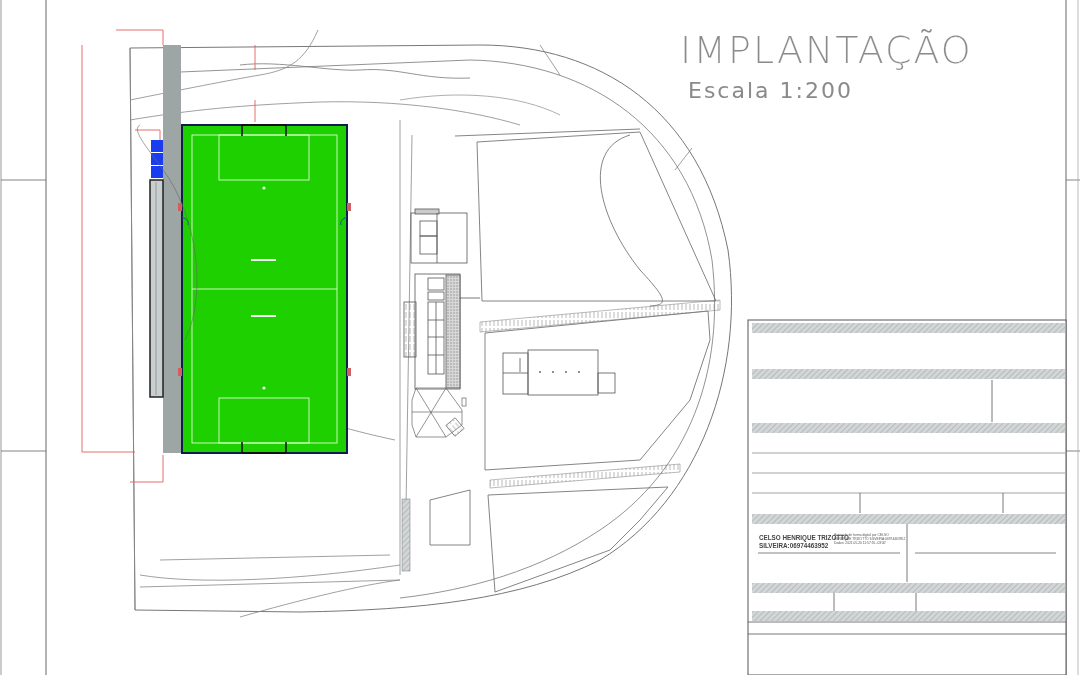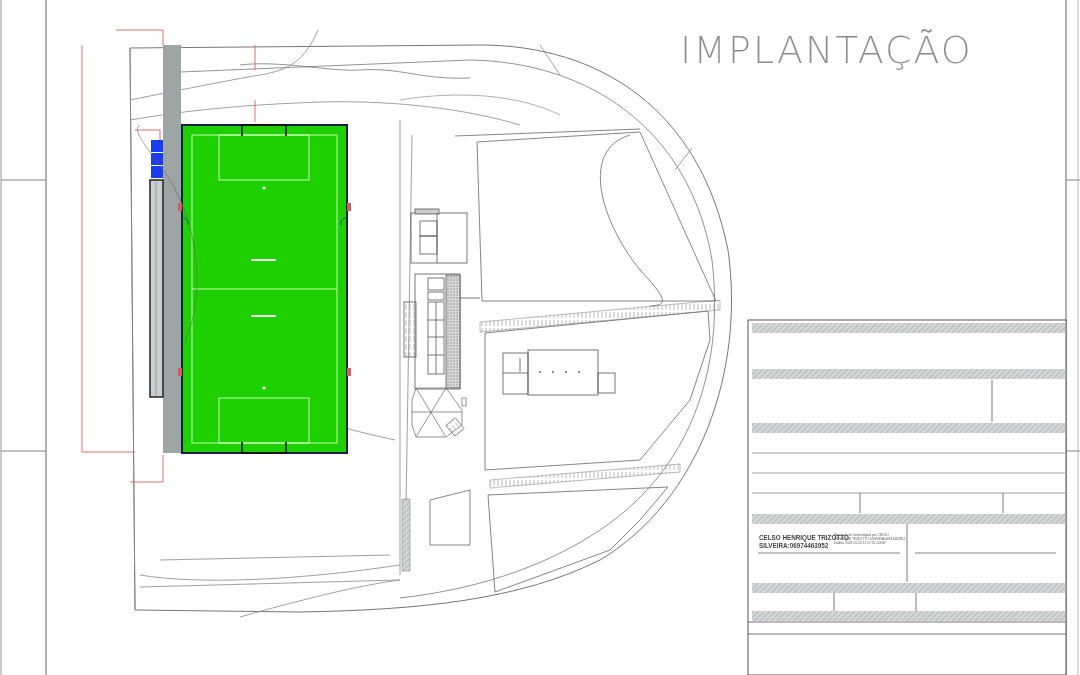"Escala 1:200" div.title-sub { html: none -> <div>Escala 1:200</div> }
